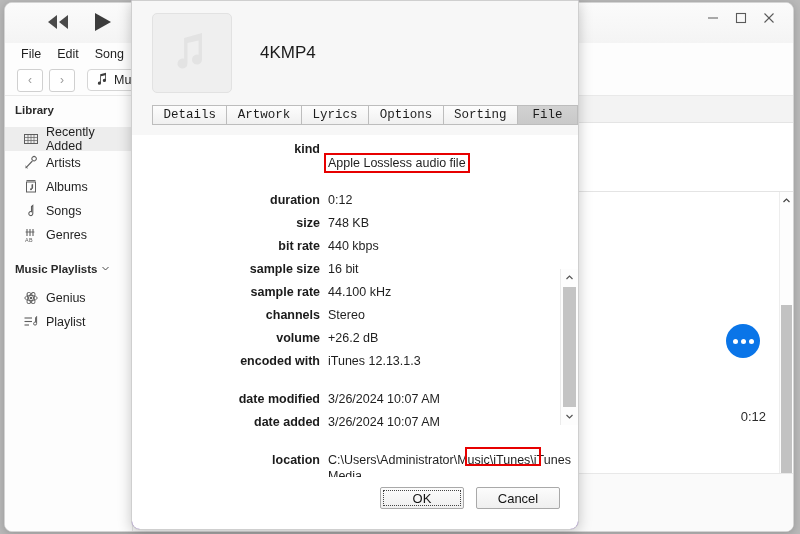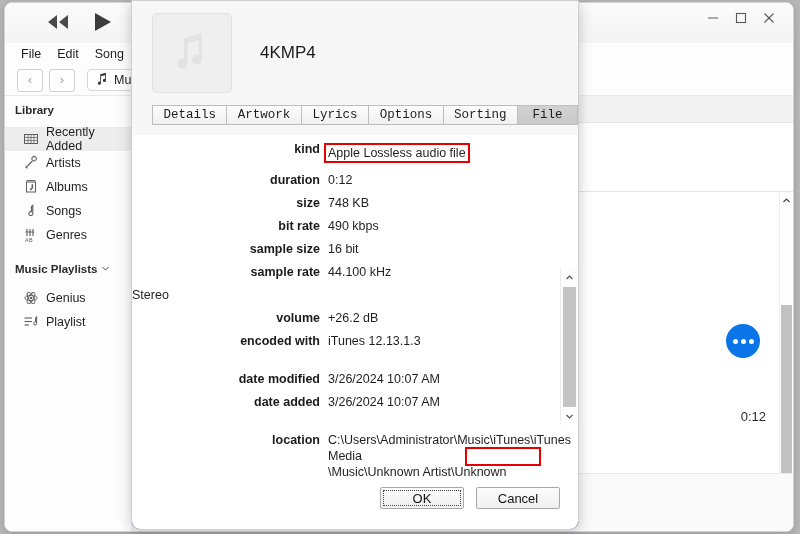"Apple Lossless audio file" .hl { margin: 4px -2px -> 14px -2px }
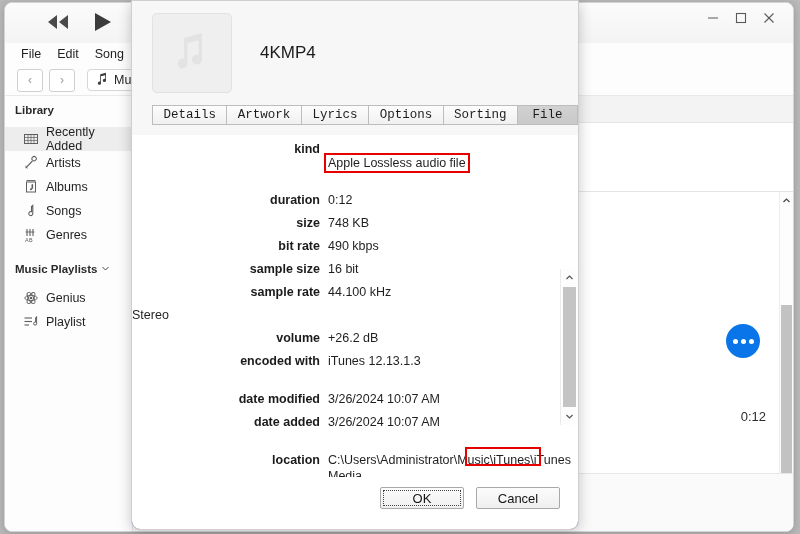"490 kbps" div.rvalue { text: 490 -> 440 }
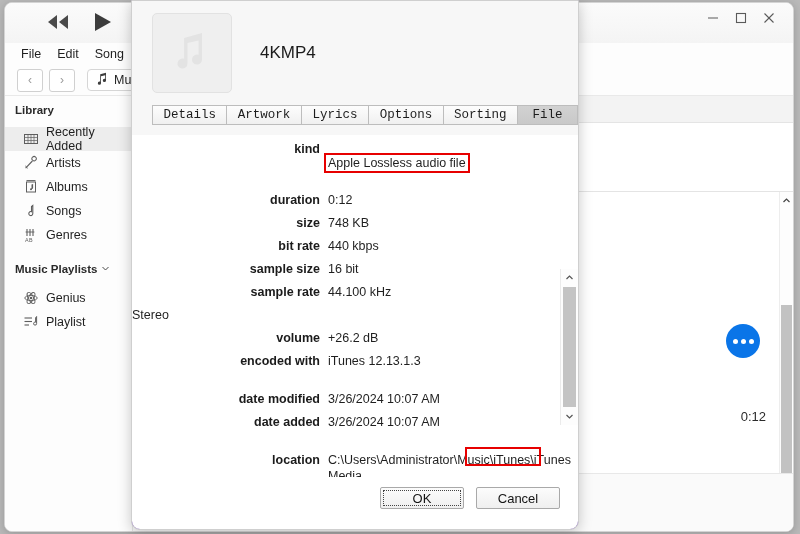"channels" div.rlabel { html: none -> <div>channels</div> }
